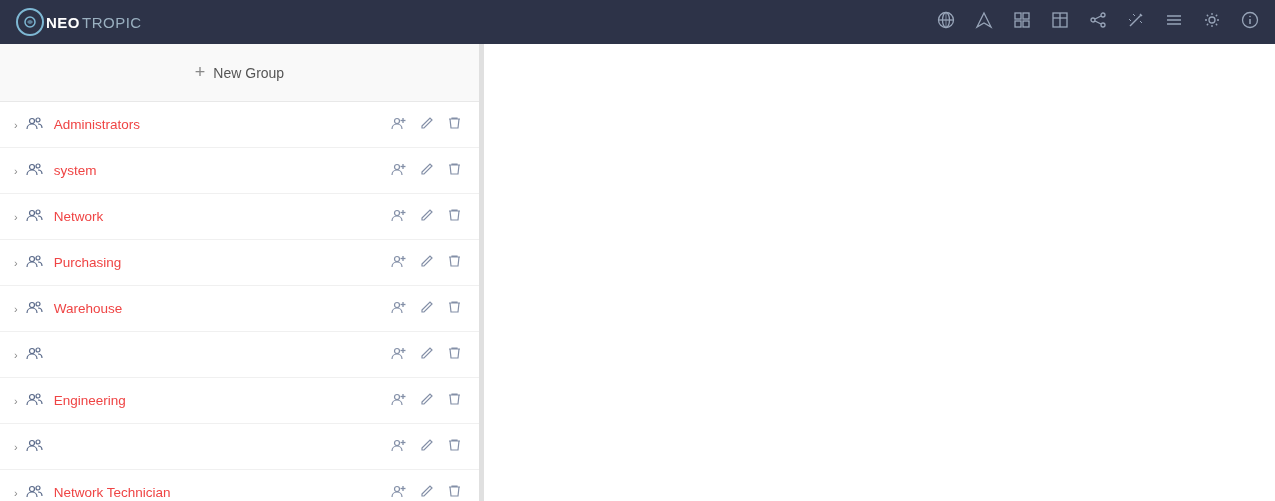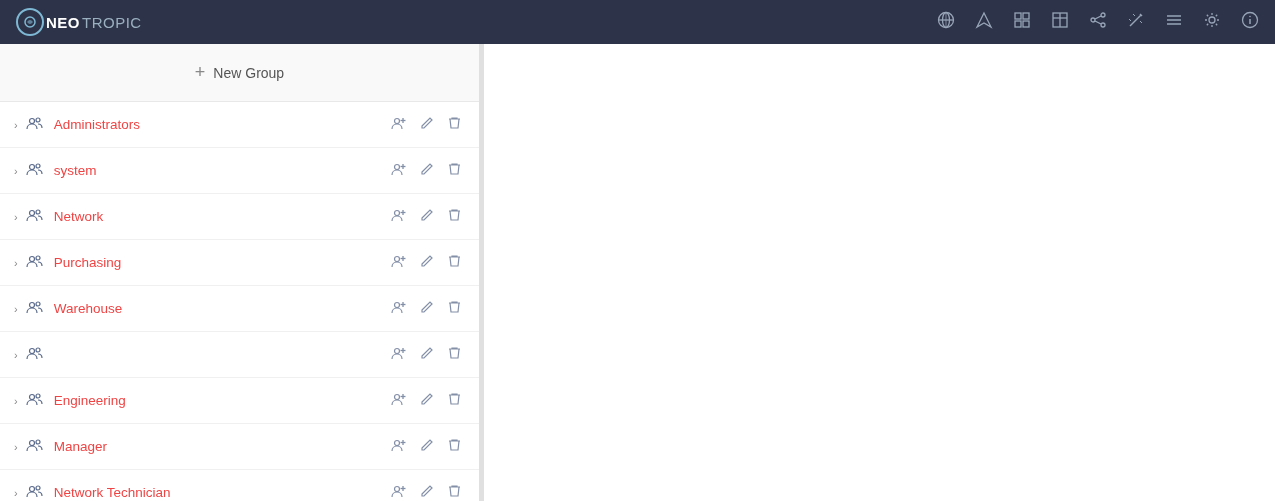"Manager" span.group-name { html: <span>Manager</span> -> none }
